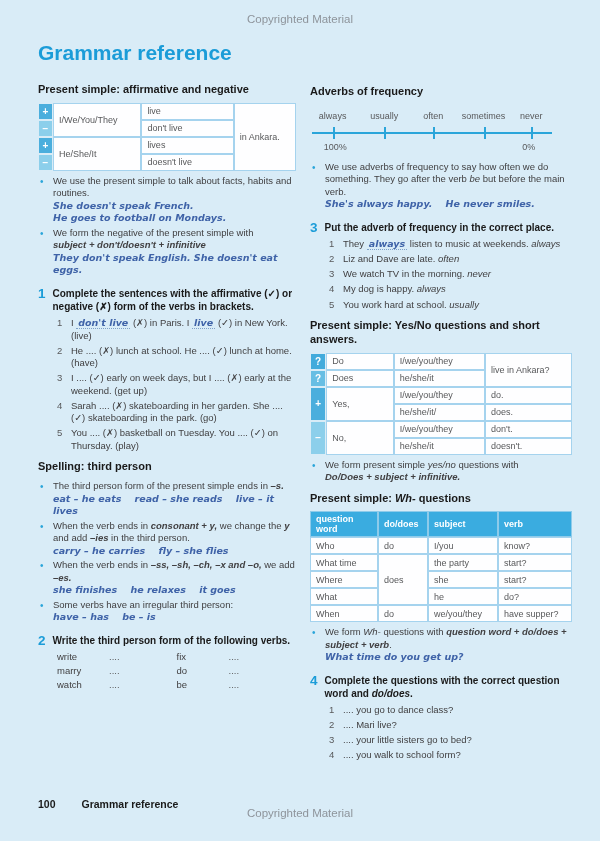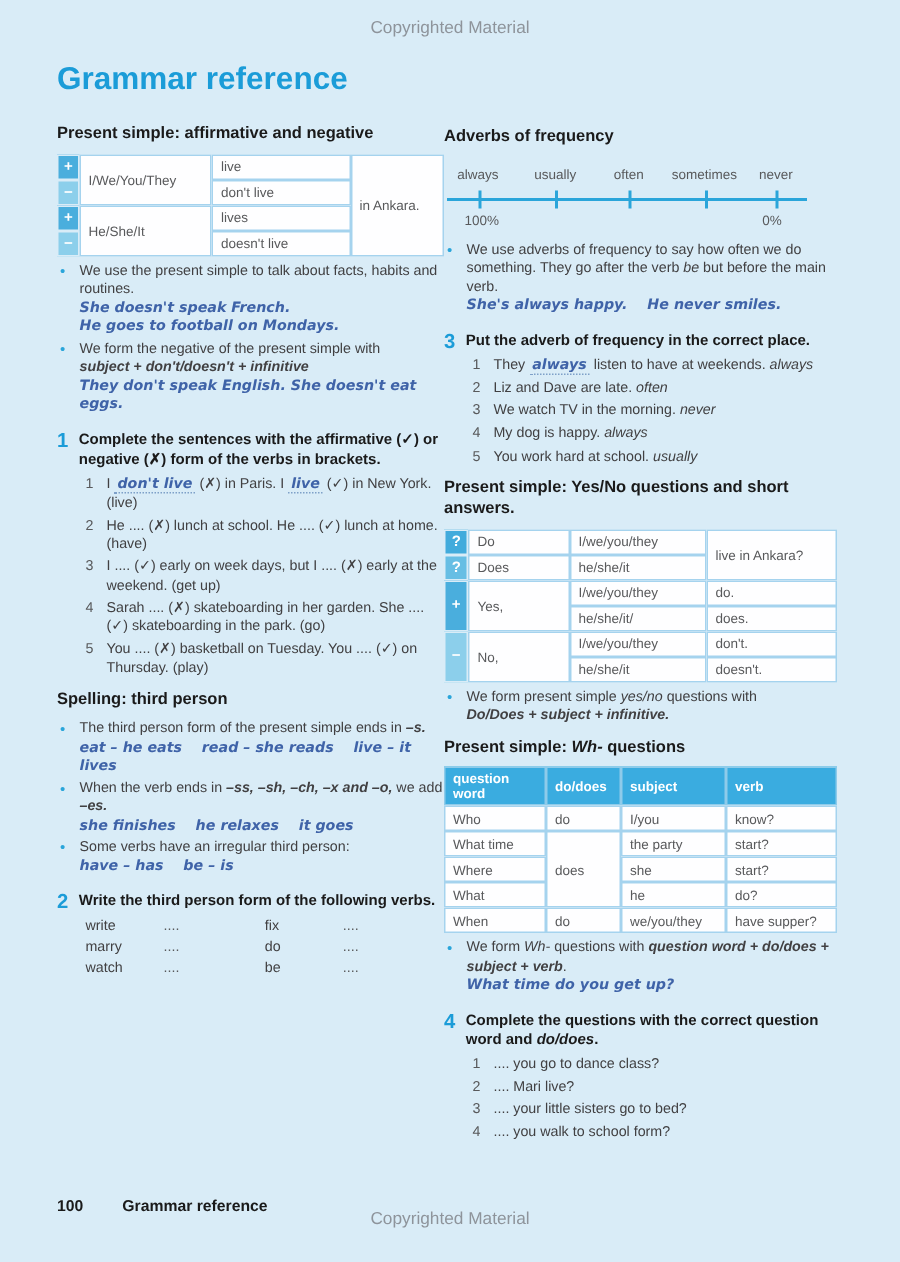"Present simple: affirmative and negative" .content { gap: none -> 14px }
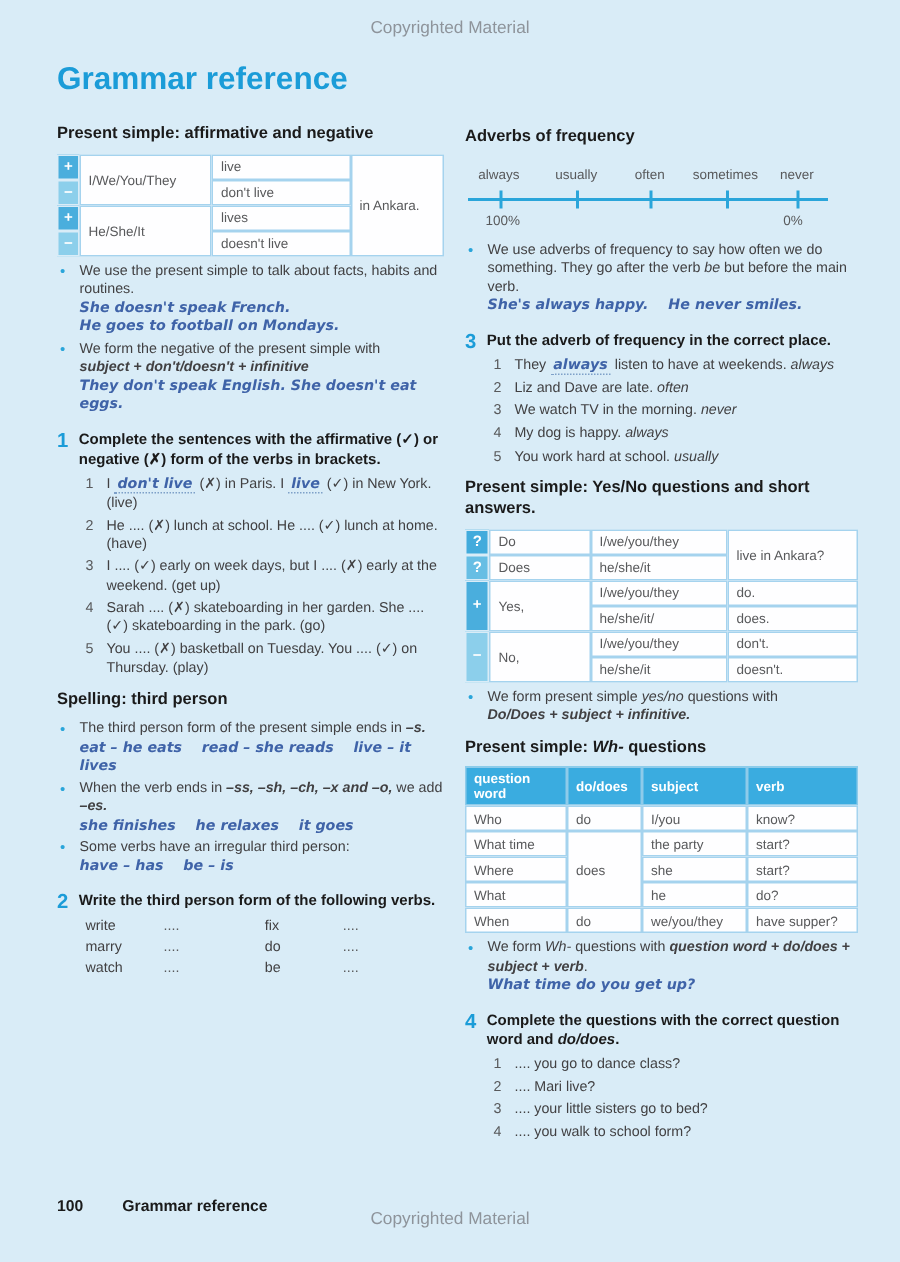"listen to have at weekends." span { text: have -> music }
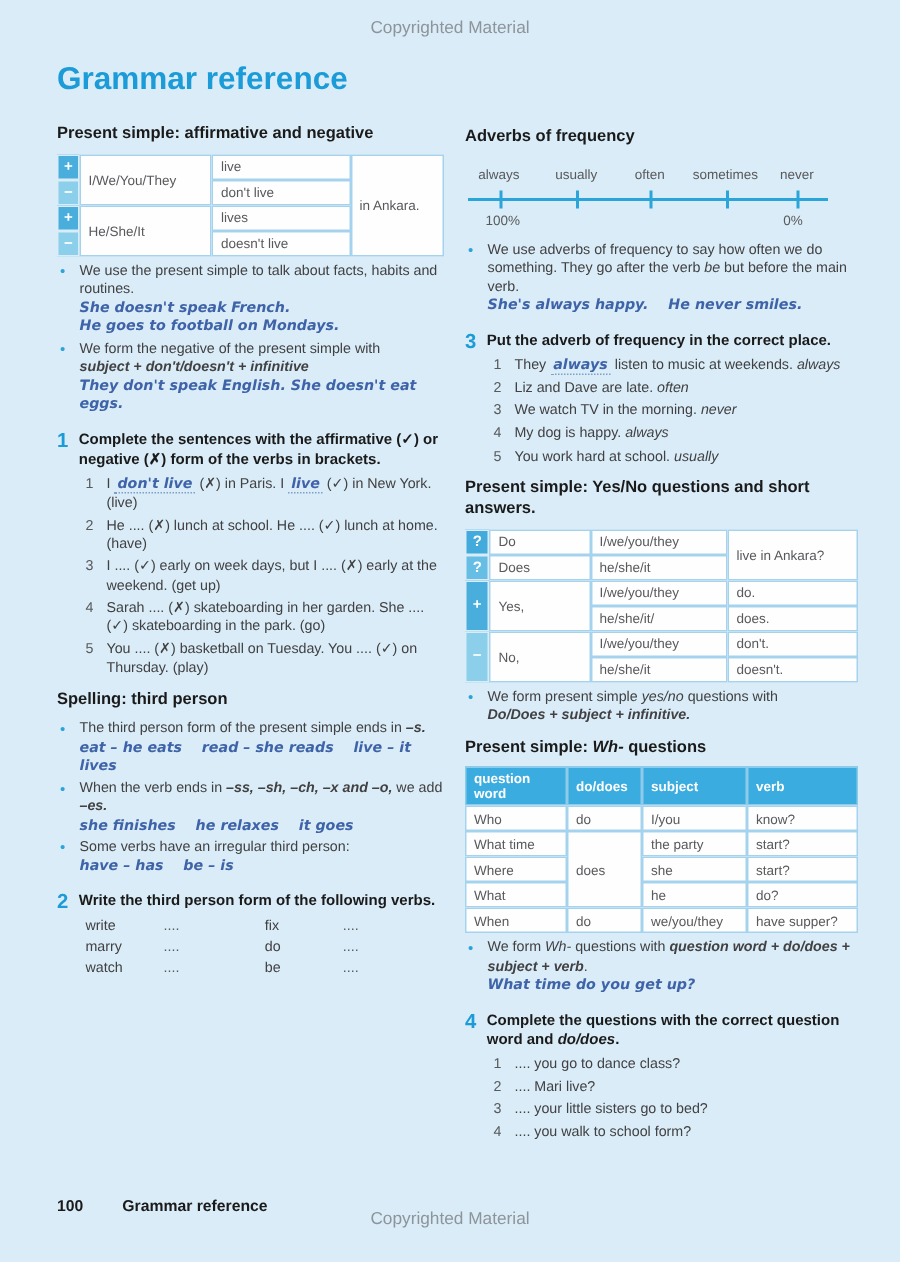"When the verb ends in consonant" li { html: none -> <li> <span>When the verb ends in </span><span>consonant + y,</span><span> we change the </span><span>y</span><span> and add </span><span>–ies</span><span> in the third person.</span> <span>carry – he carries fly – she flies</span> </li> }
